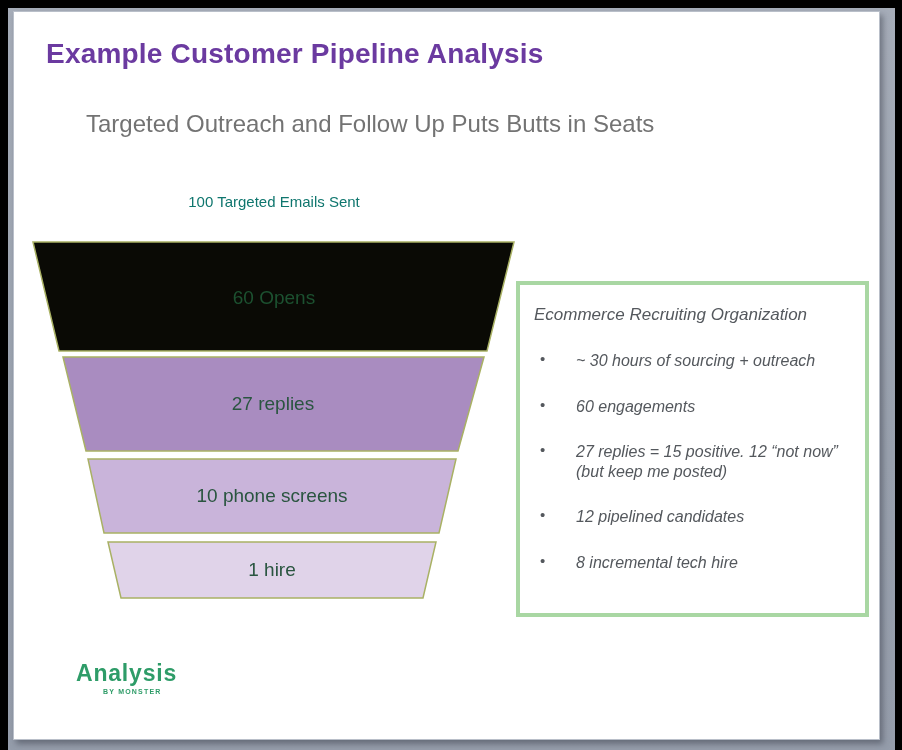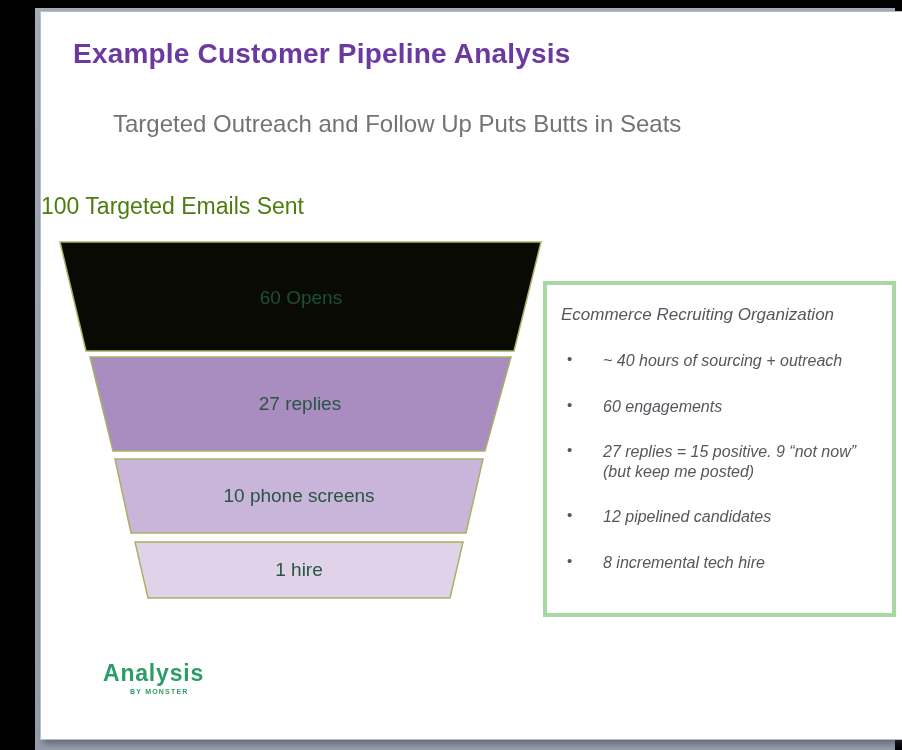"Example Customer Pipeline Analysis" .canvas { margin-left: 27px -> none }
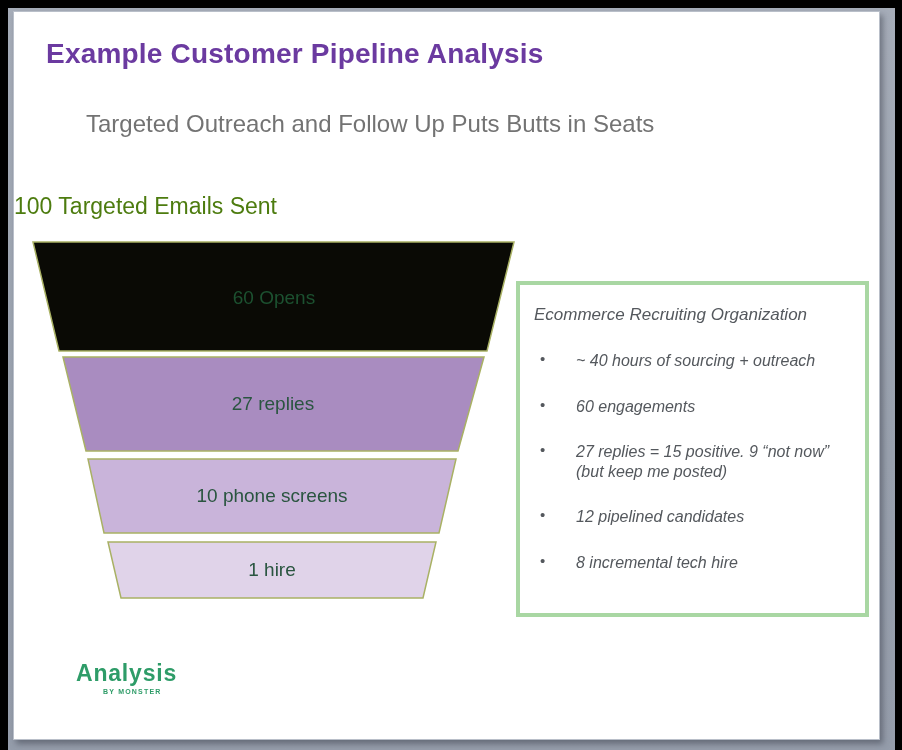"100 Targeted Emails Sent" .funnel-header { color: #4d7c0f -> #0f766e; font-size: 23px -> 15px; text-align: none -> center }
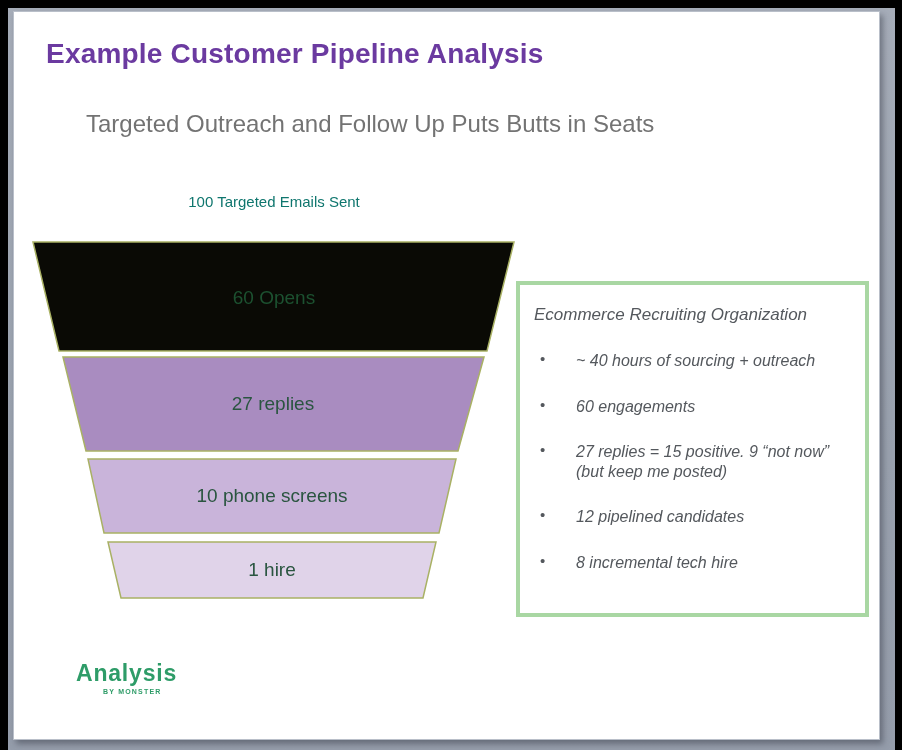"~ 40 hours of sourcing" li { text: 40 -> 30 }
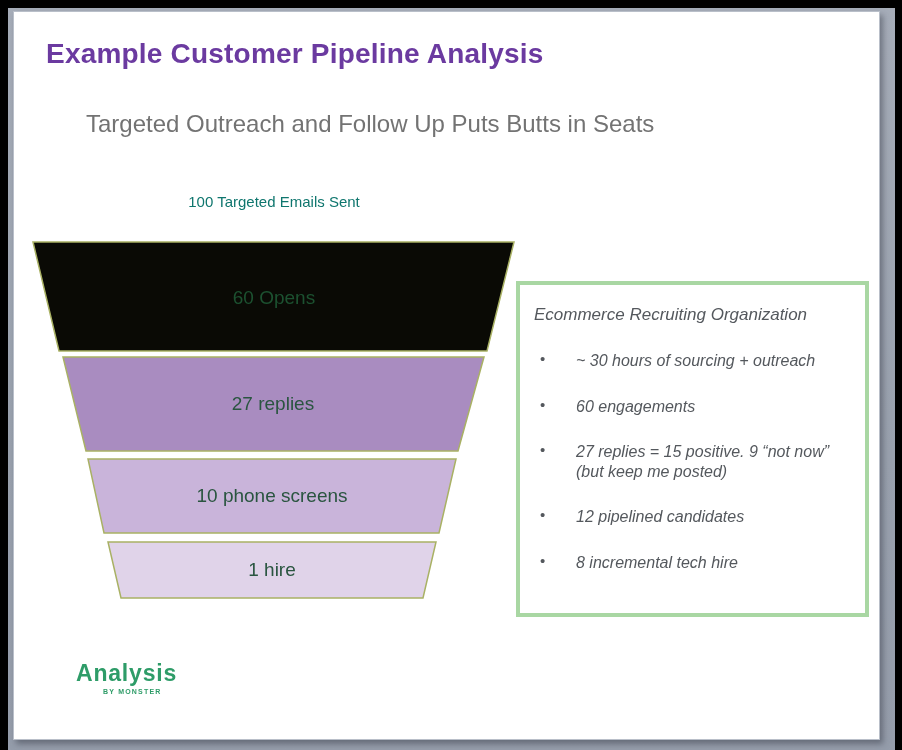"27 replies = 15 positive." li { text: 9 -> 12 }
